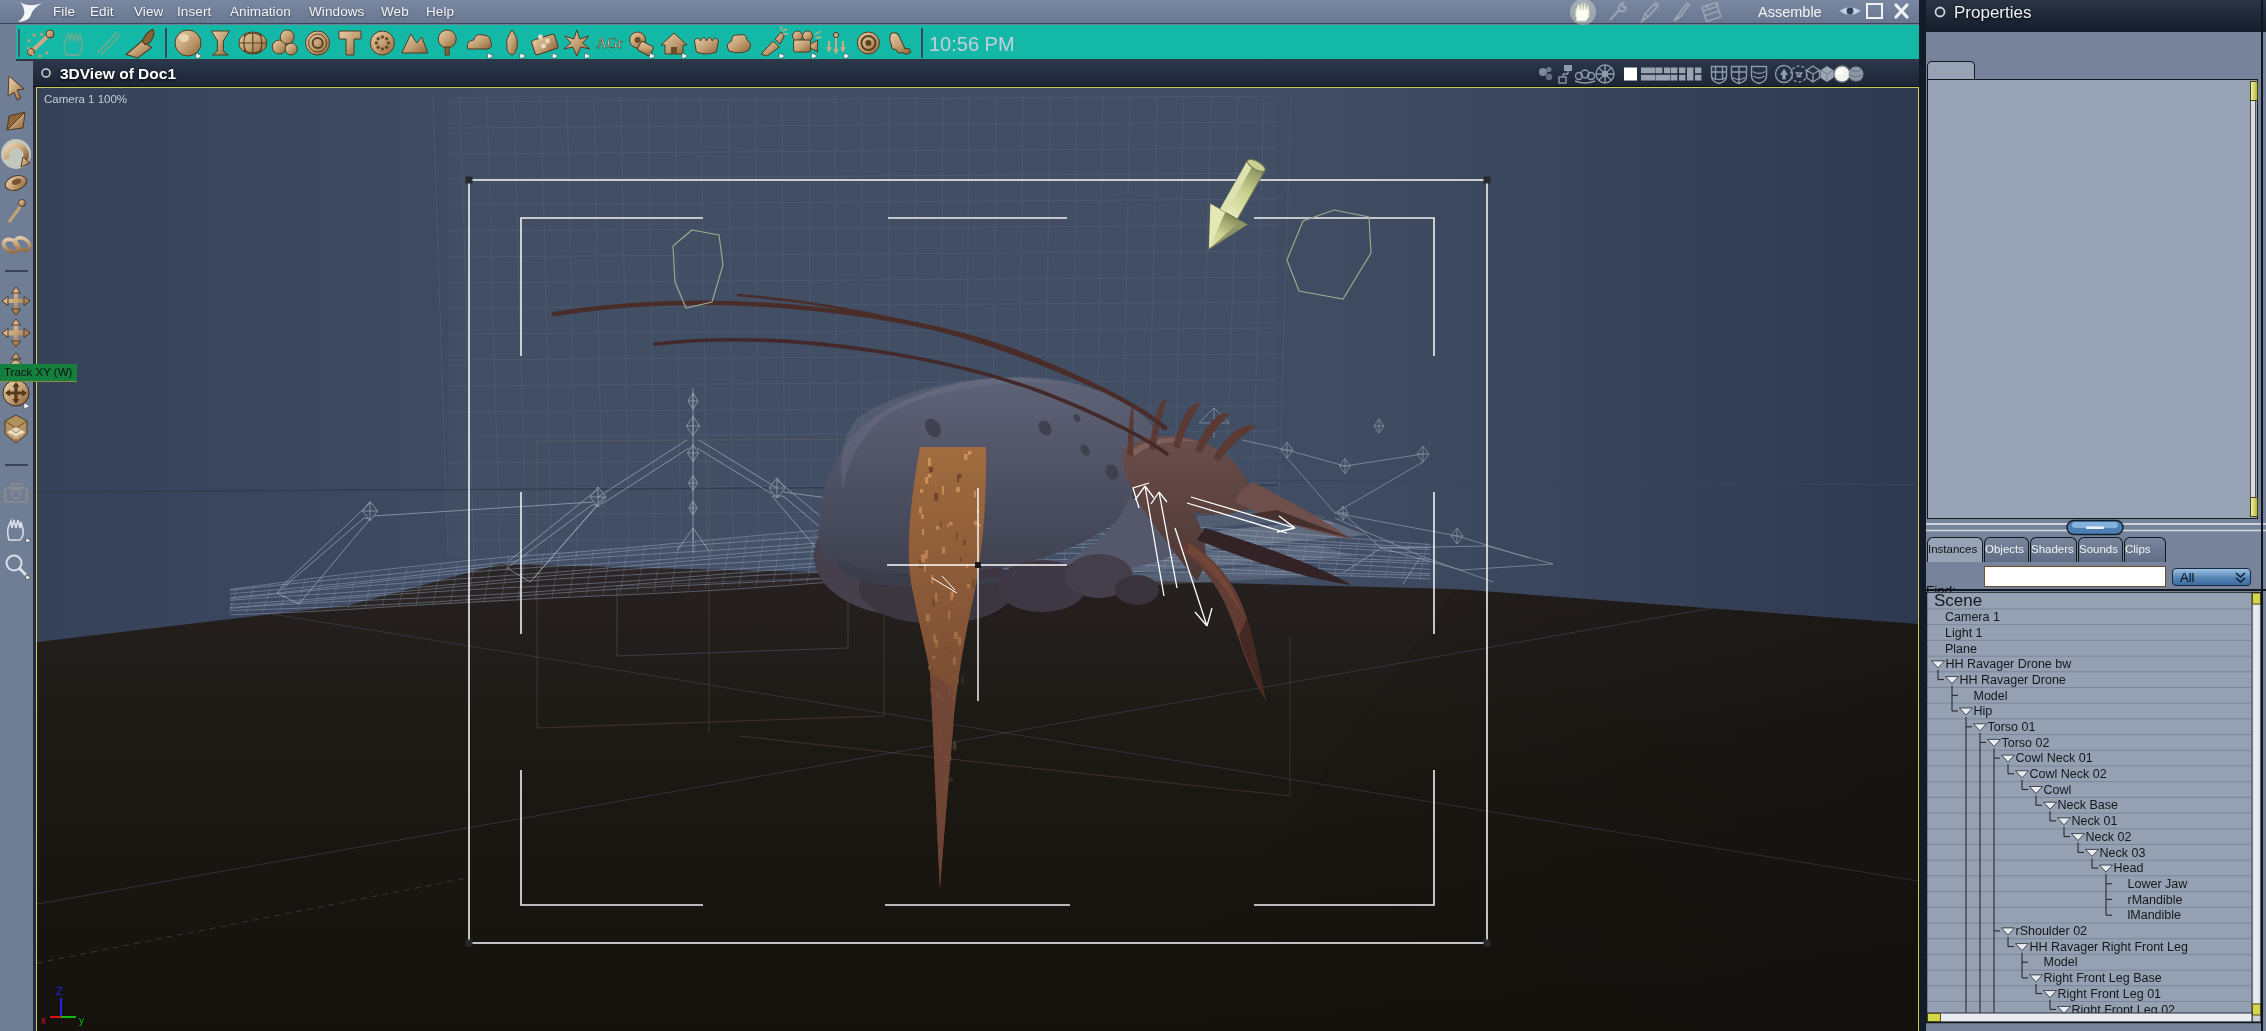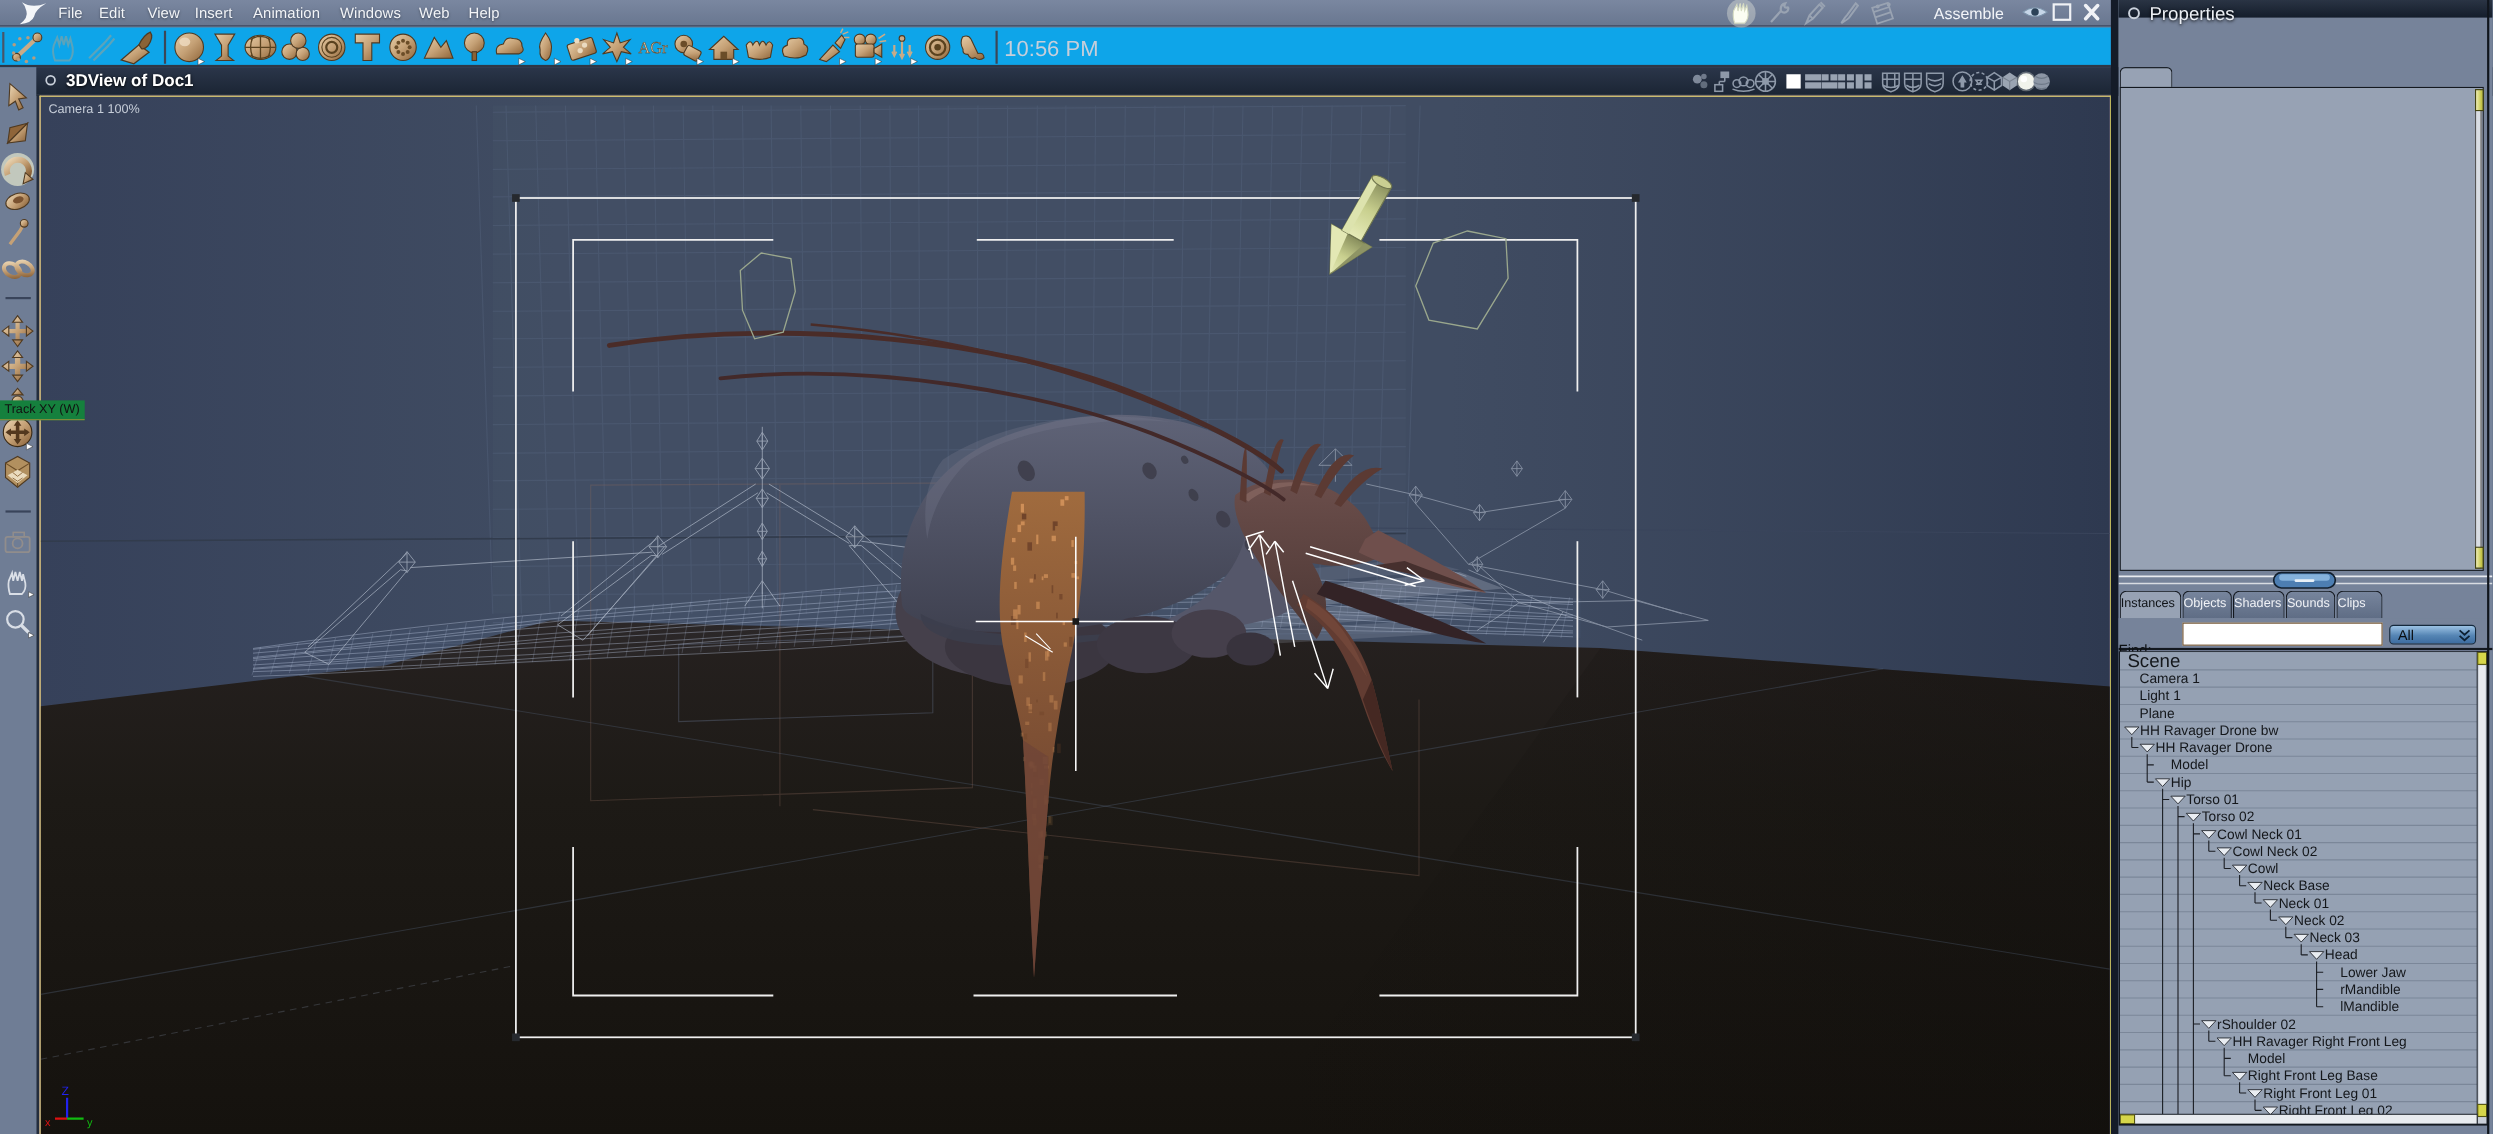"Properties" #prophead { height: 16px -> 32px }
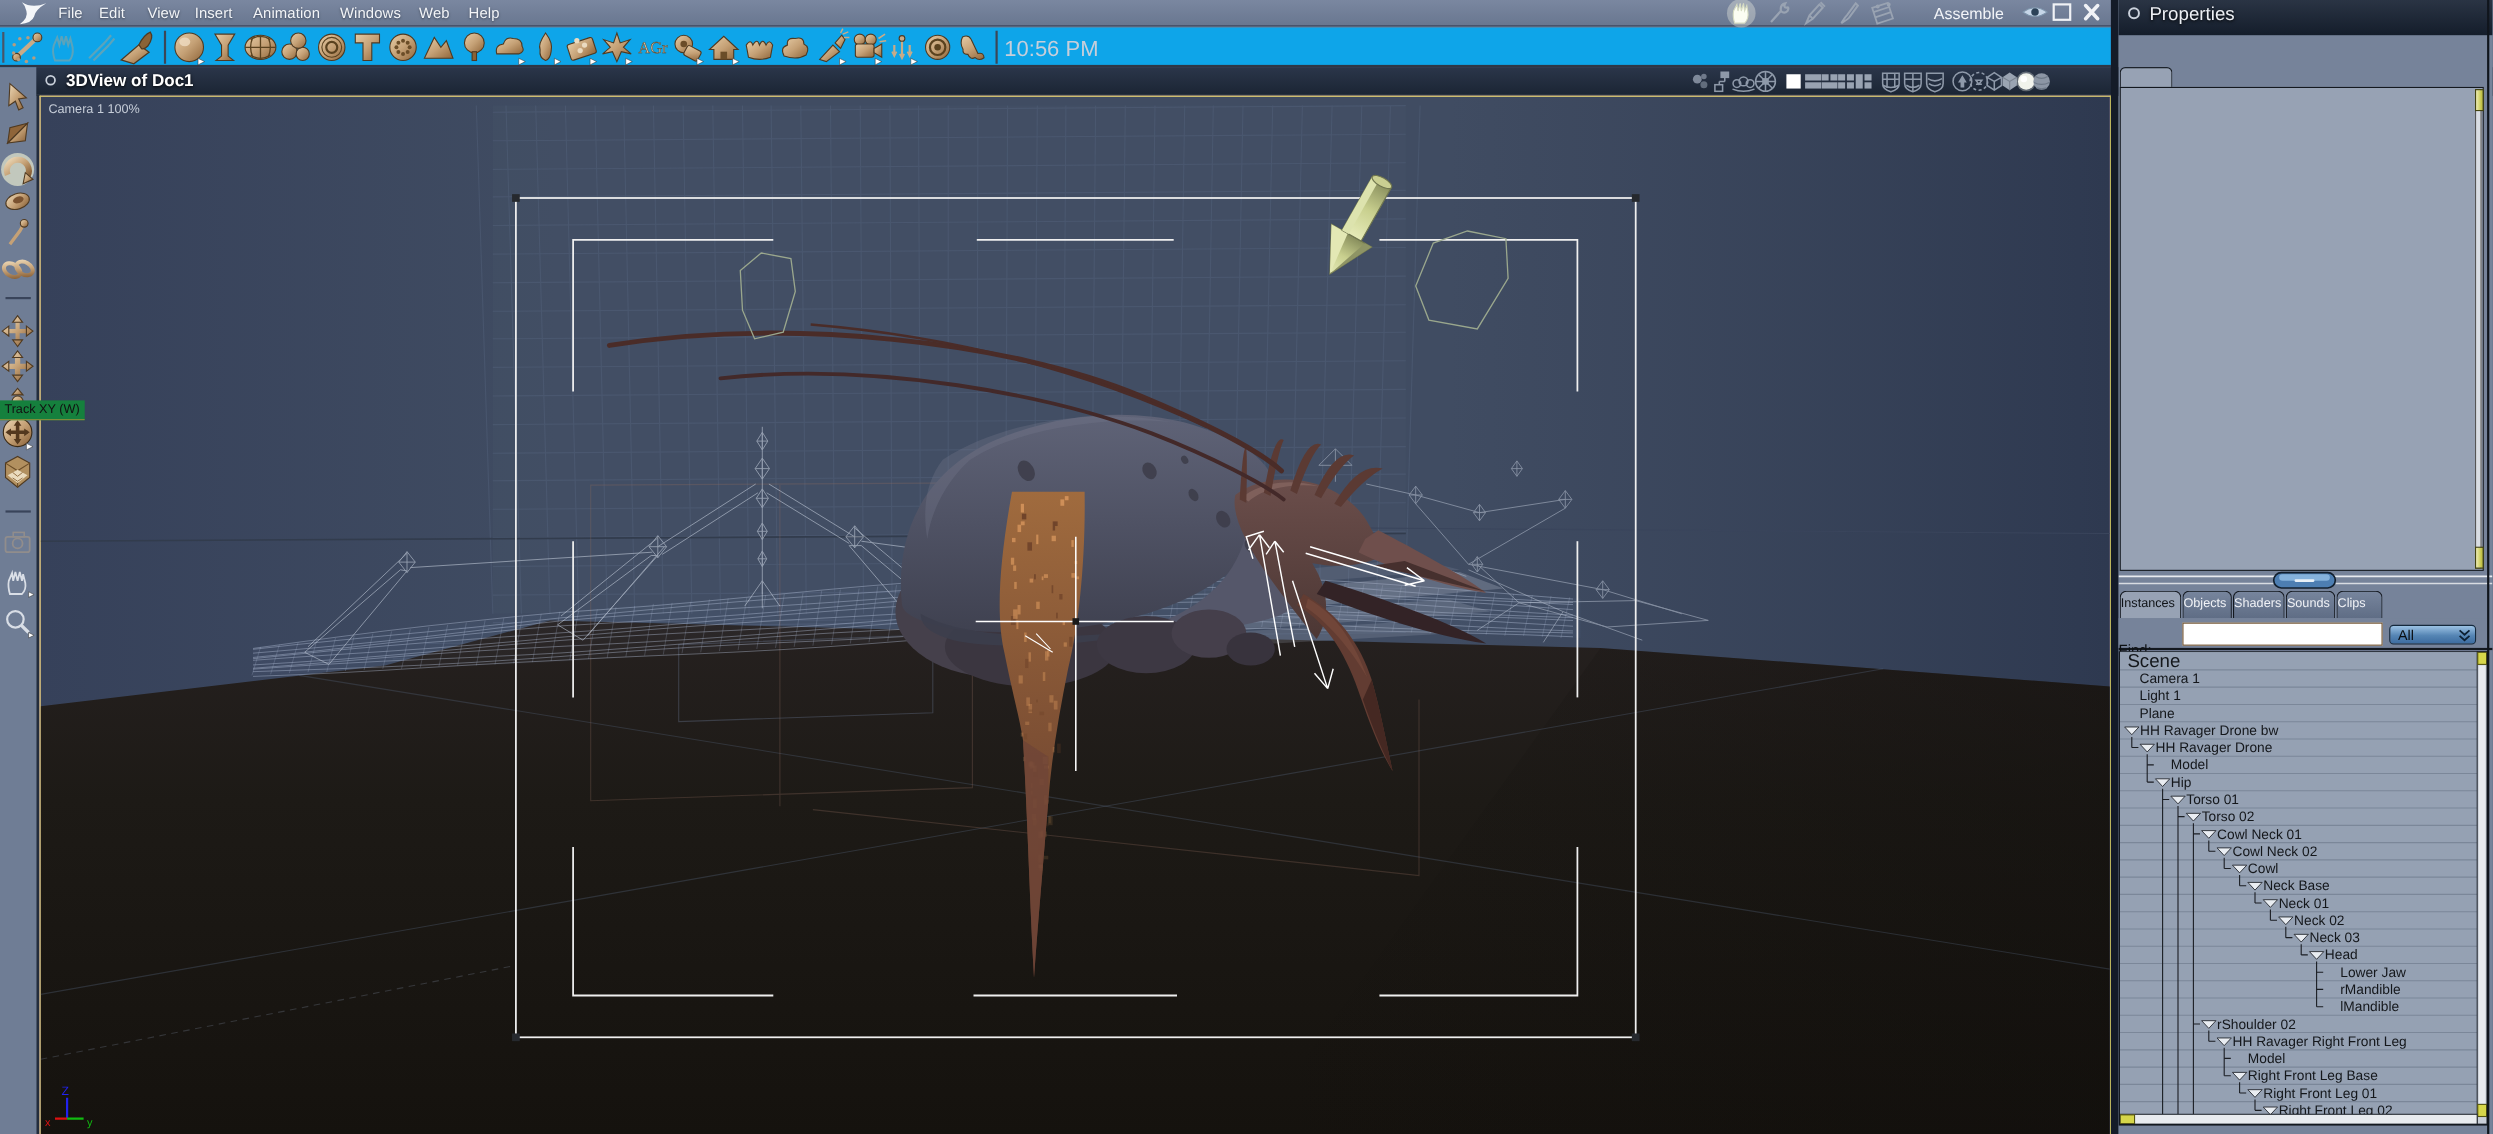"AGr" #toolbar { background: #0ea5e9 -> #14b8a6; left: 0 -> 16px }
